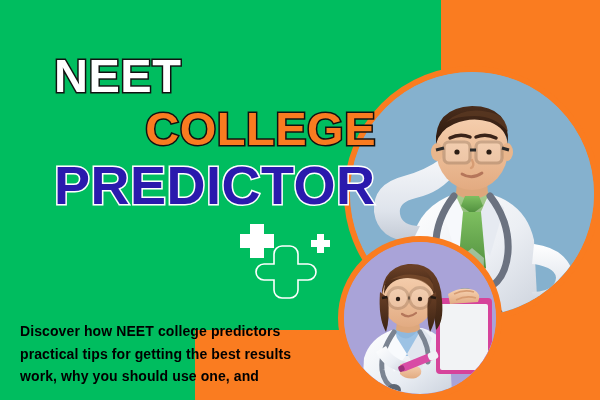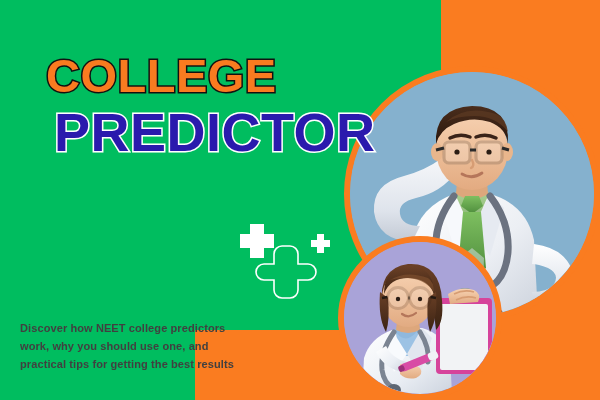"NEET" div.line { html: none -> <div>NEET</div> }
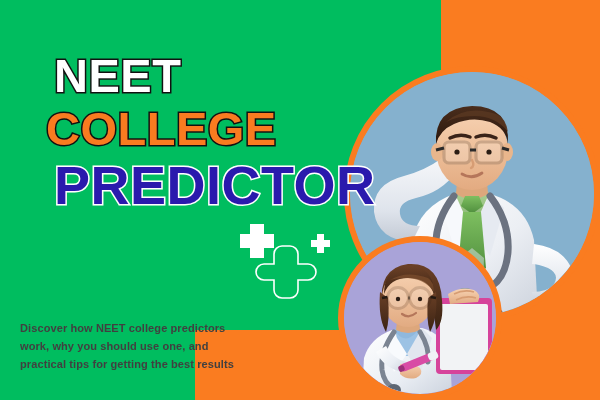"COLLEGE" .line2 { text-align: none -> right }
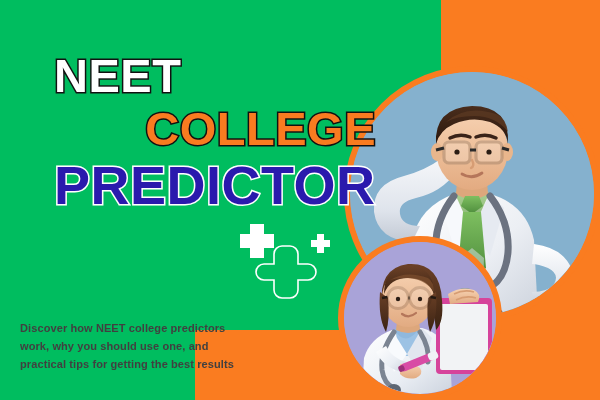"Discover how NEET college predictors" .subtitle { color: #404040 -> #000000; font-size: 11px -> 14px }
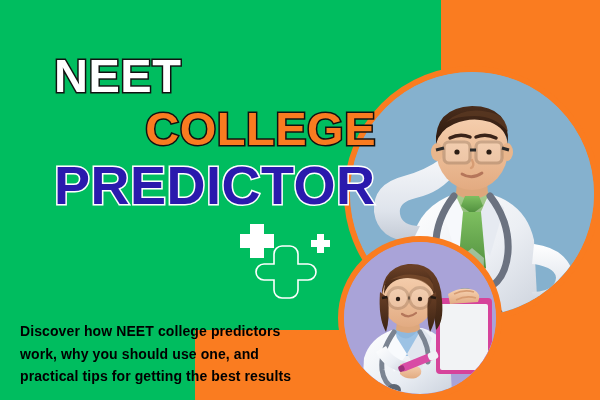"work, why you should use" div { order: before "practical tips for getting the" -> after "practical tips for getting the" }
